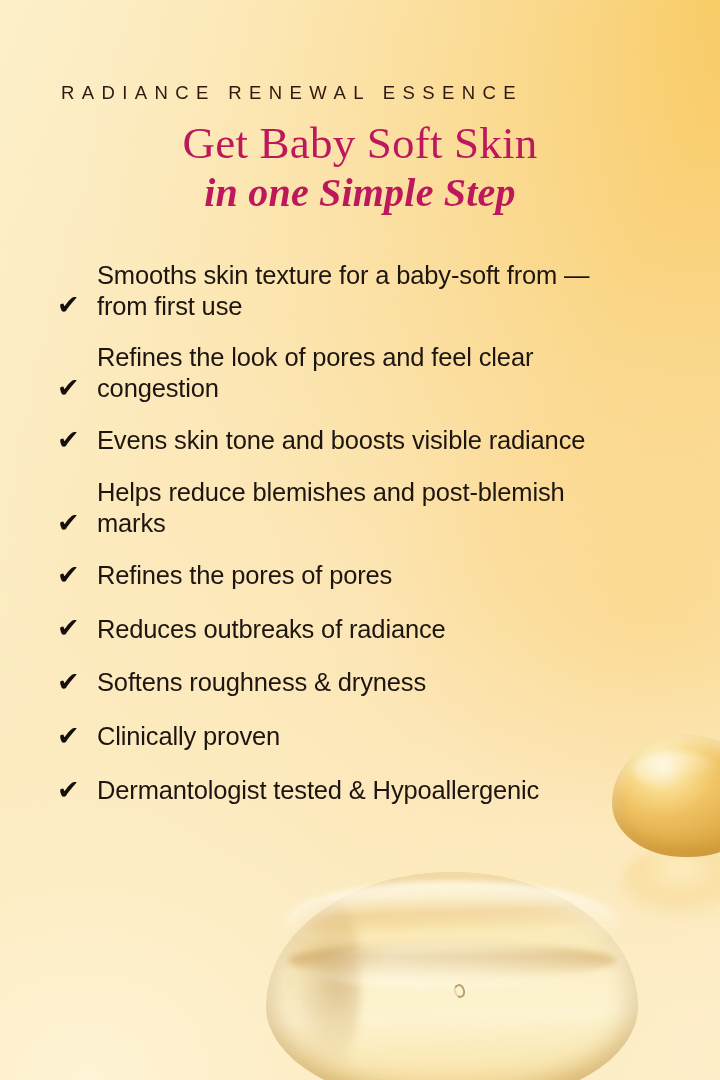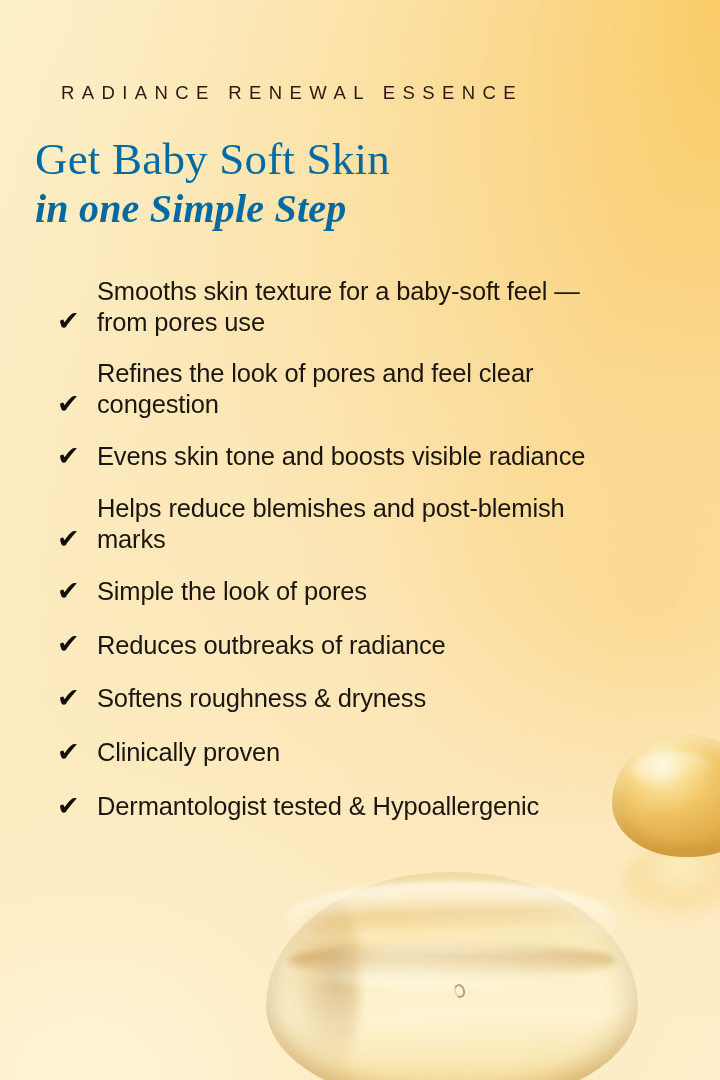"Get Baby Soft Skin" .headline { color: #0369a1 -> #be185d; margin-top: 31px -> 15px; text-align: none -> center }
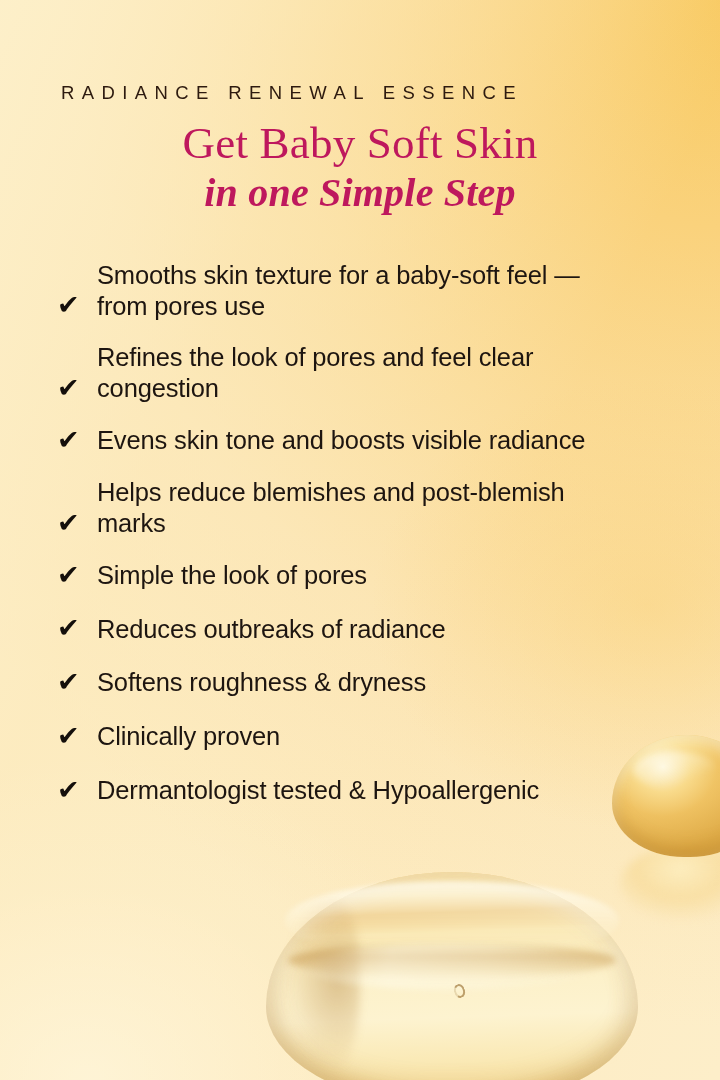"Smooths skin texture for a" span.benefit-text { text: feel — from pores -> from — from first }
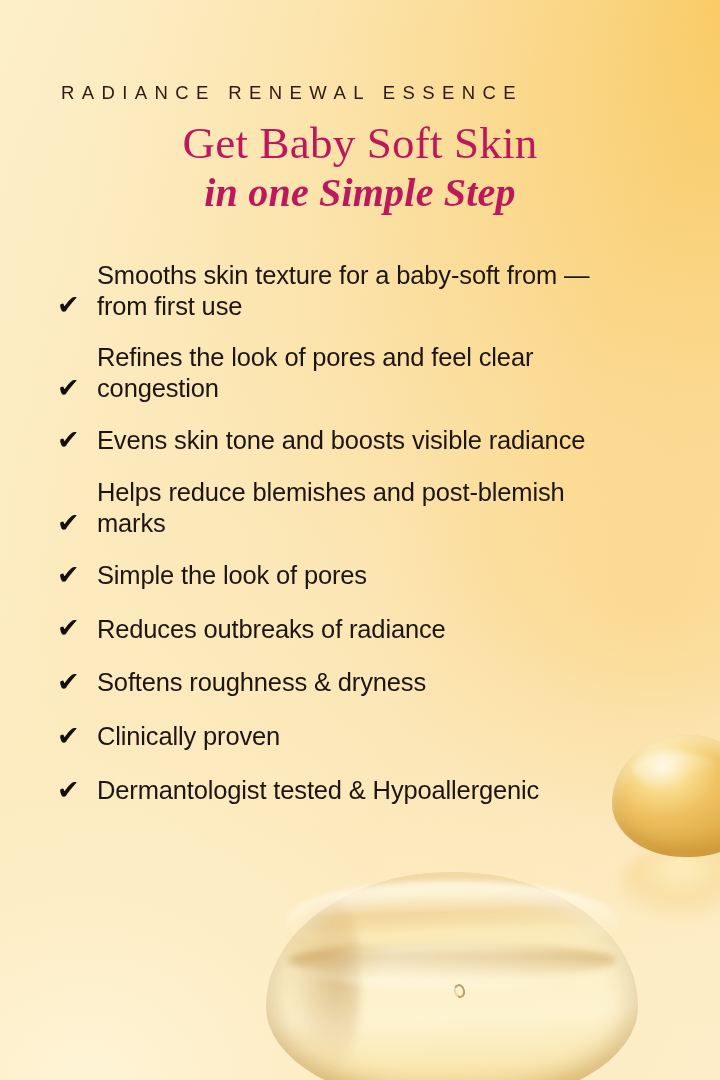"Simple the look of pores" span.benefit-text { text: Simple the look -> Refines the pores }
